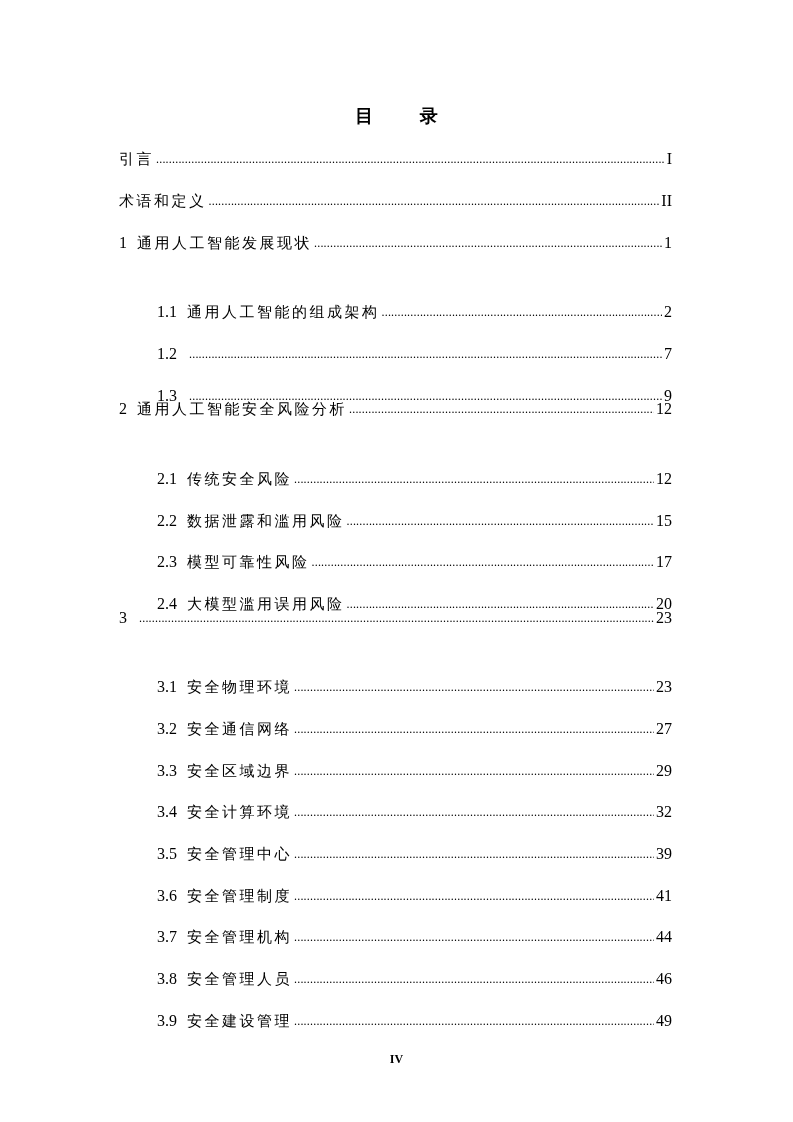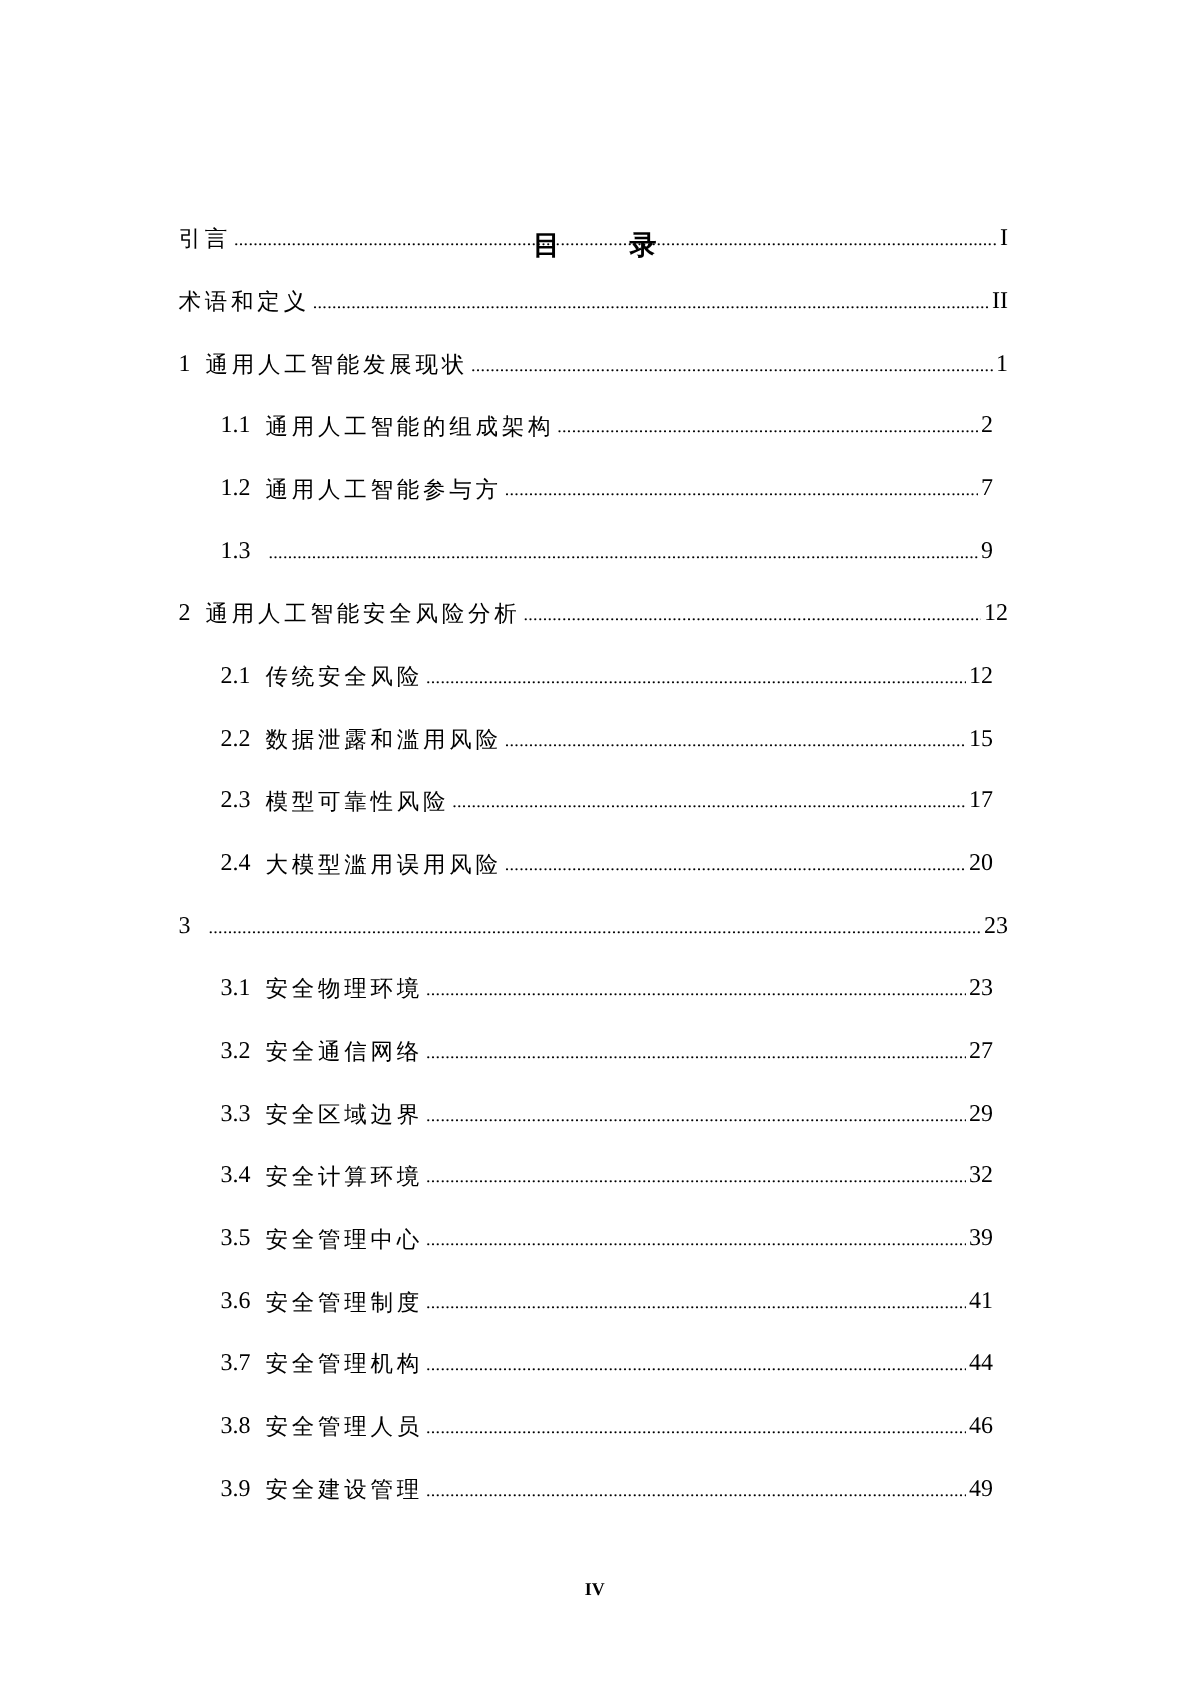"目 录" .page-title { margin-top: 48px -> none }
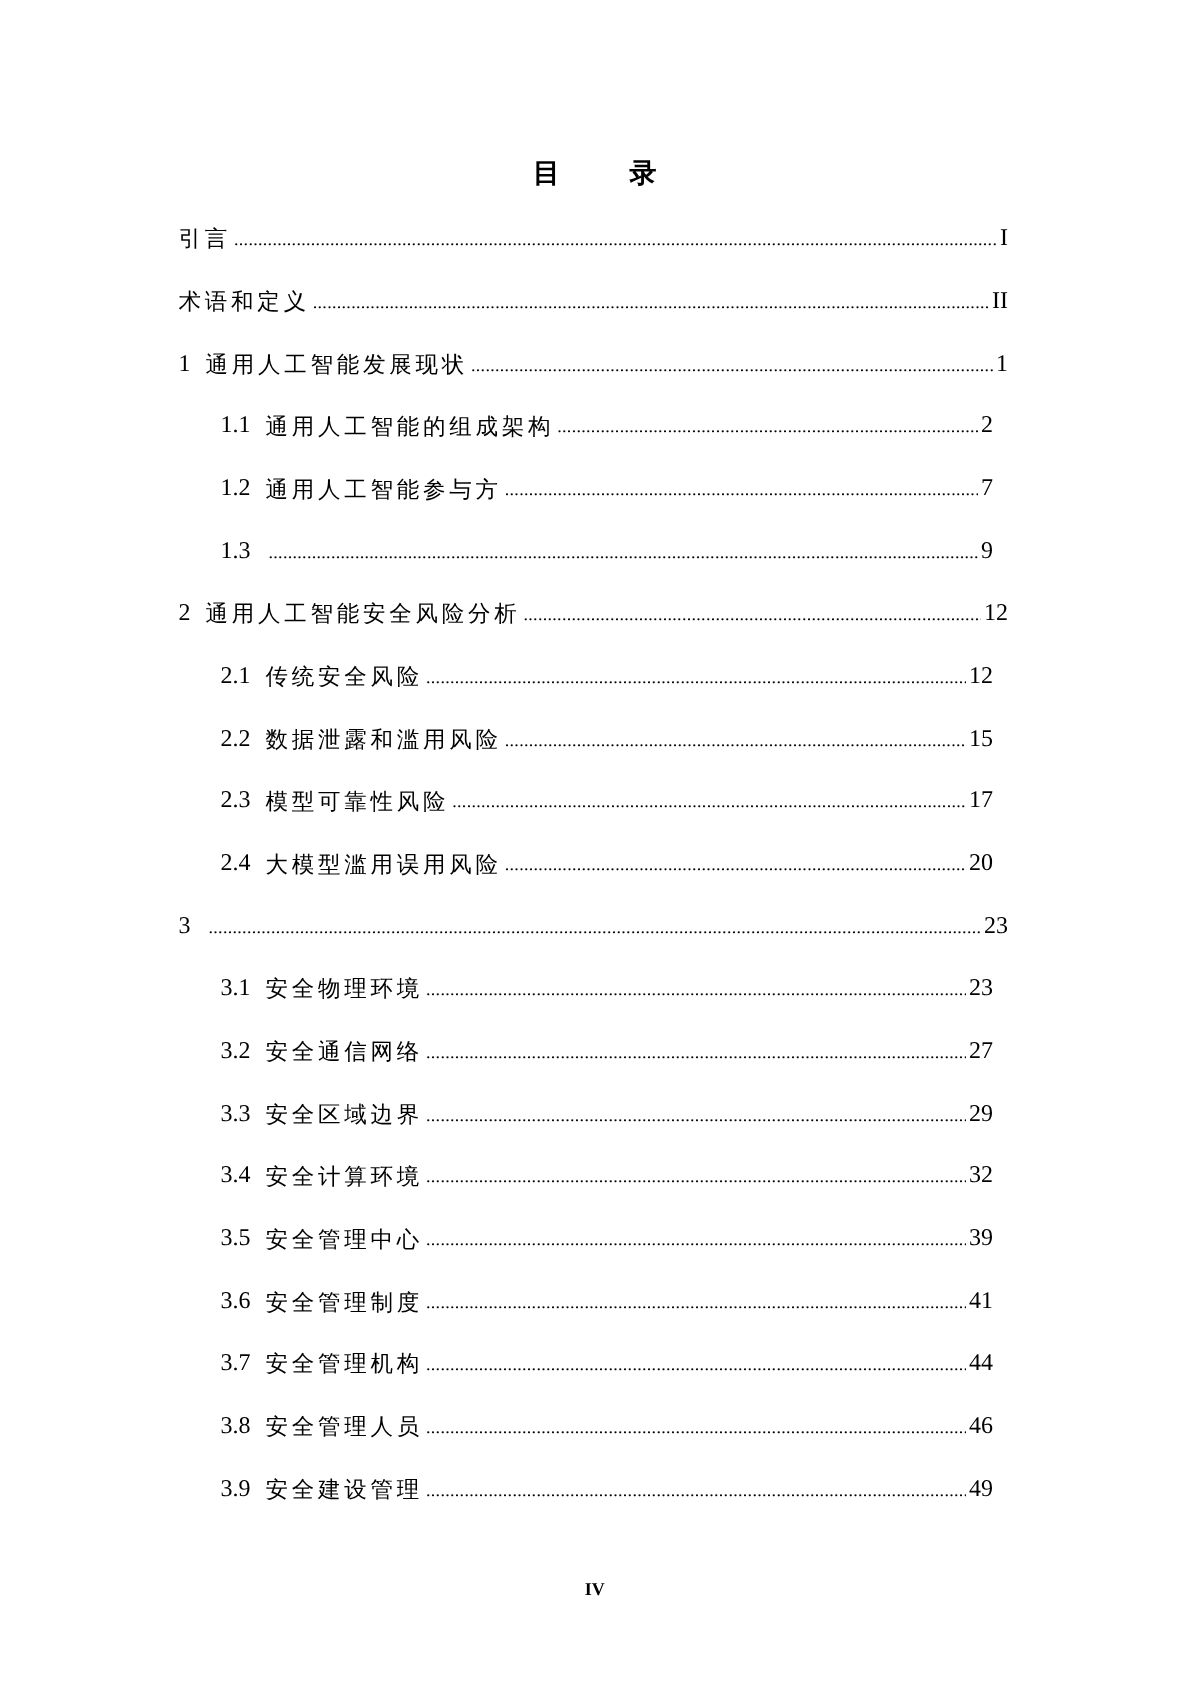"1.1" .toc-row.level-1 { left: 147px -> 157px; margin-top: none -> 28px }
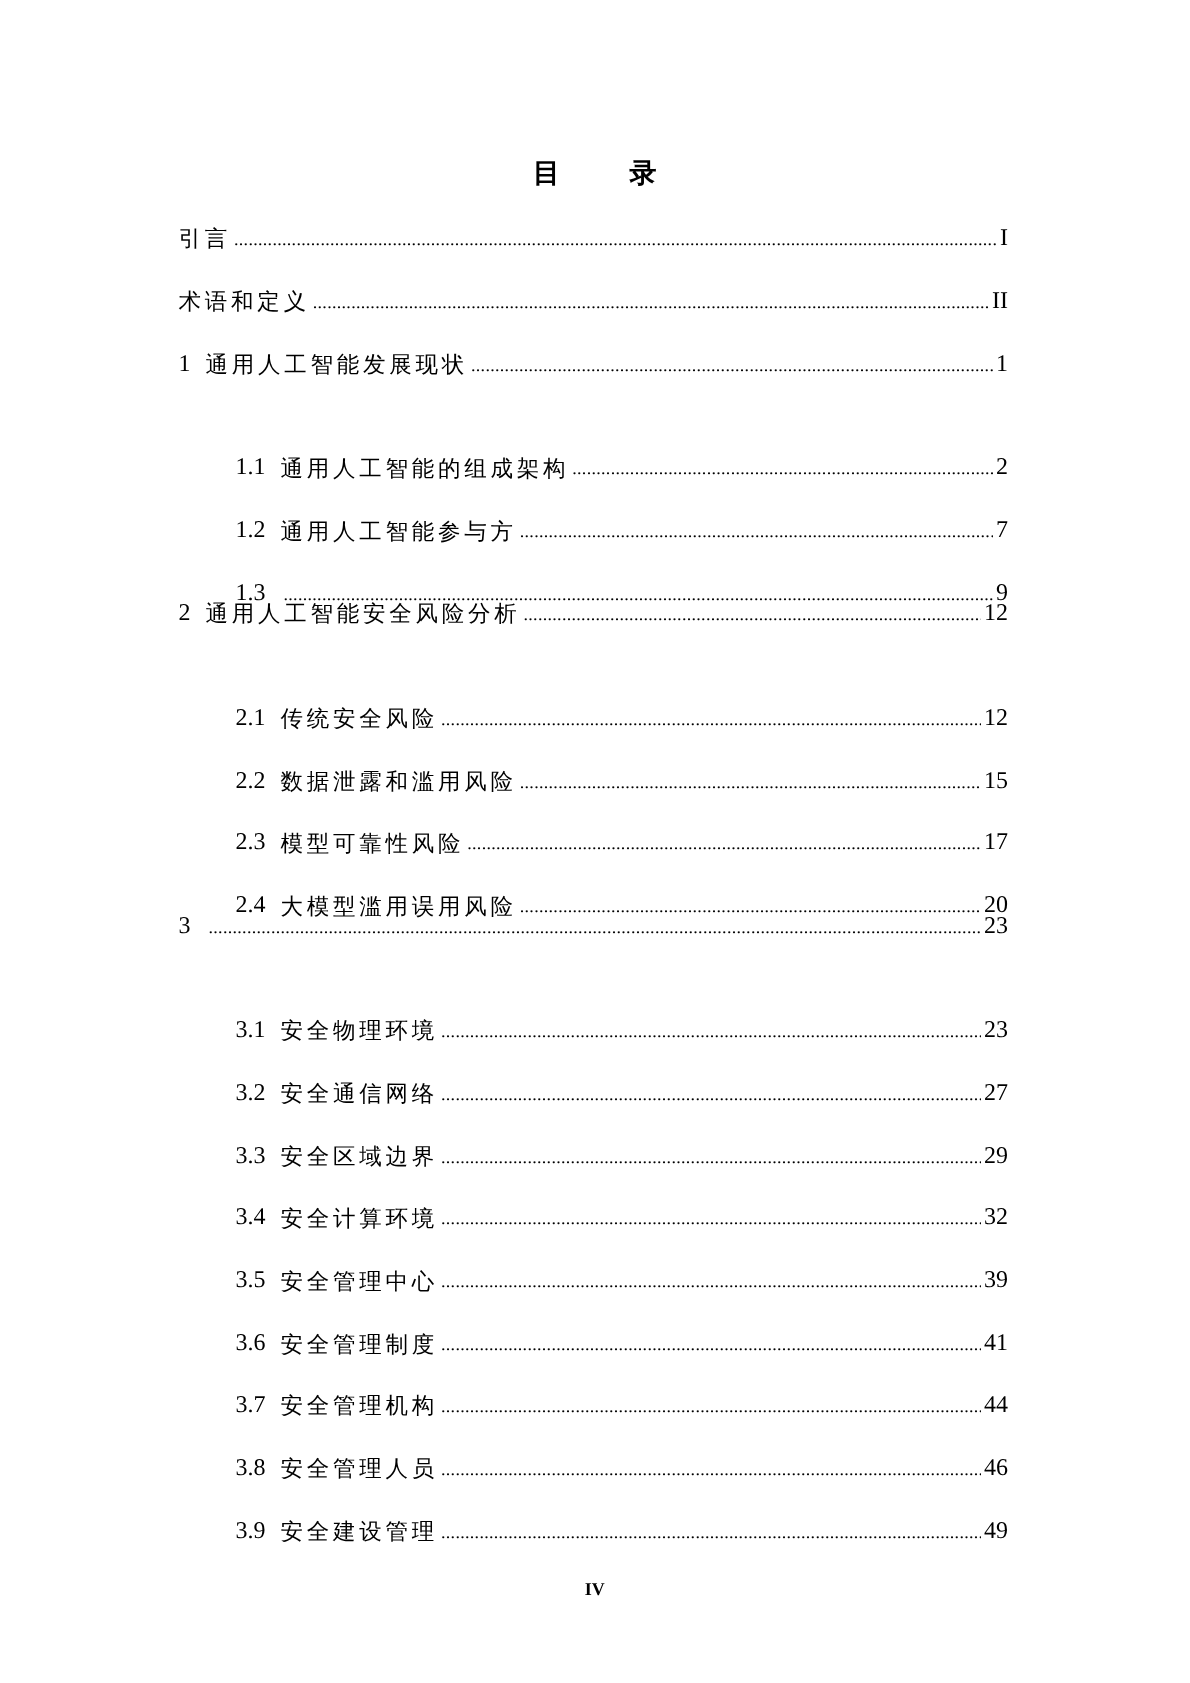"通用人工智能参与方" span.toc-text { html: <span>通用人工智能参与方</span> -> none }
